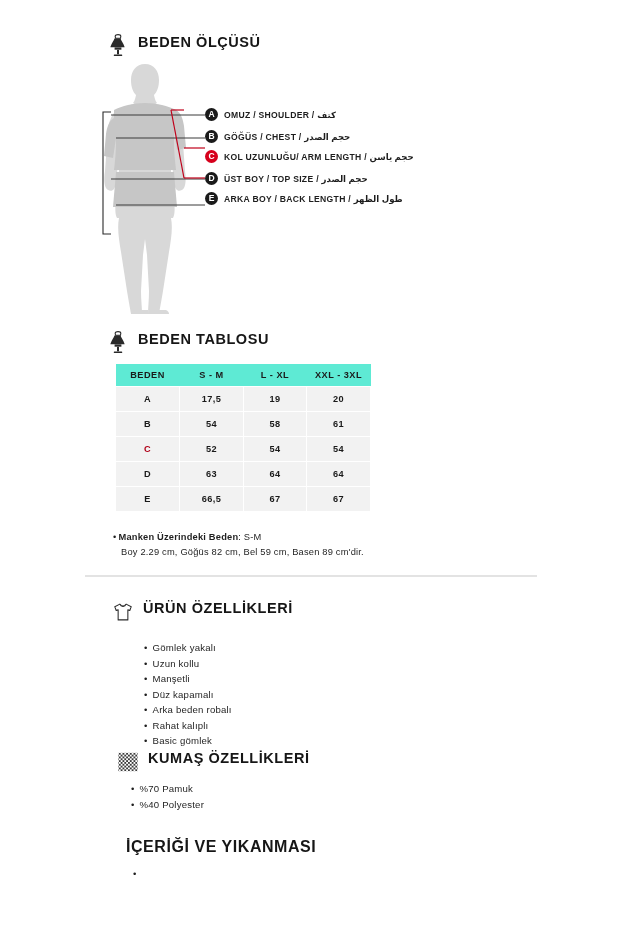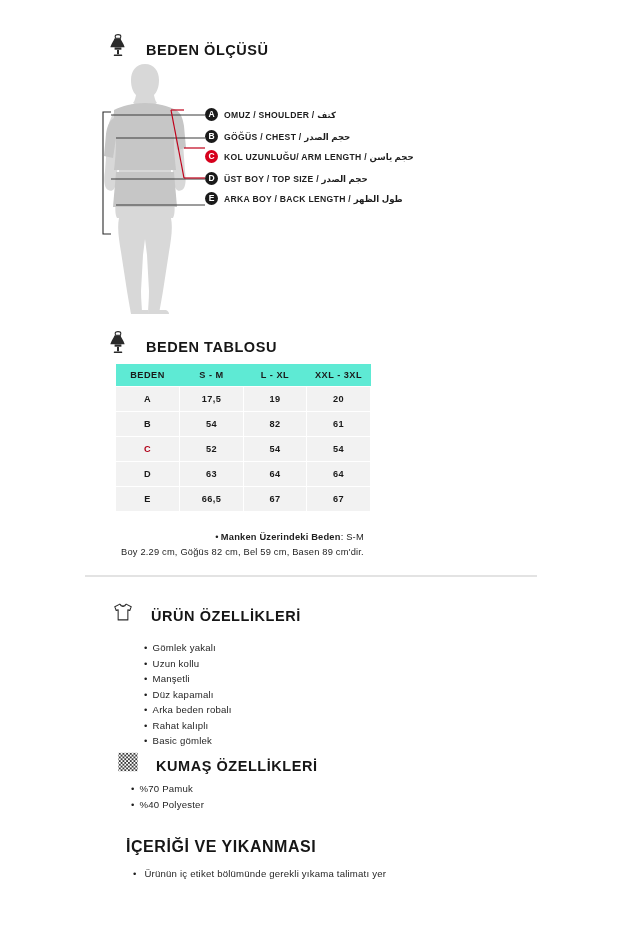"BEDEN ÖLÇÜSÜ" .section-head { align-items: flex-end -> flex-start; gap: 17px -> 9px }
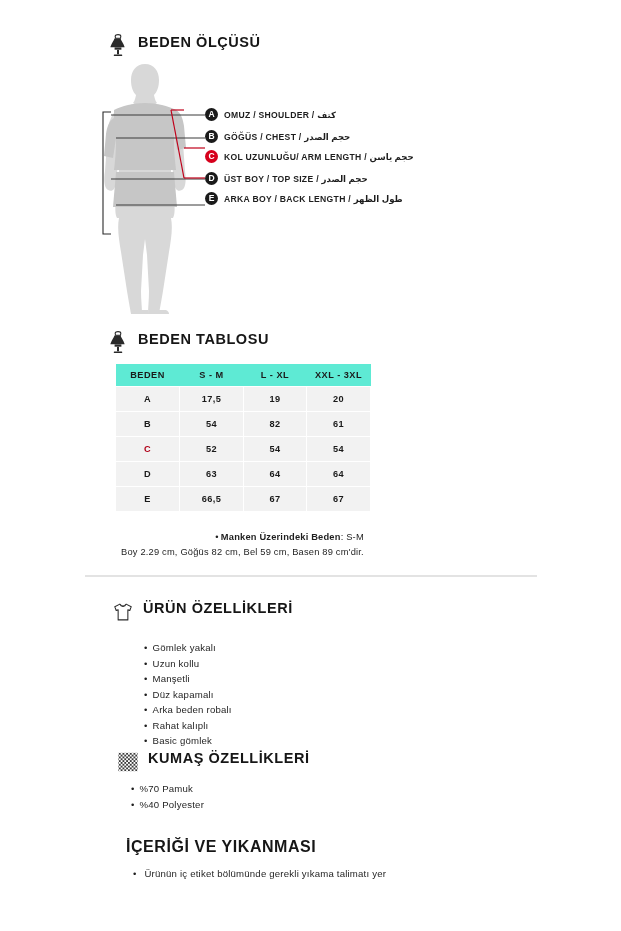"82" td { text: 82 -> 58 }
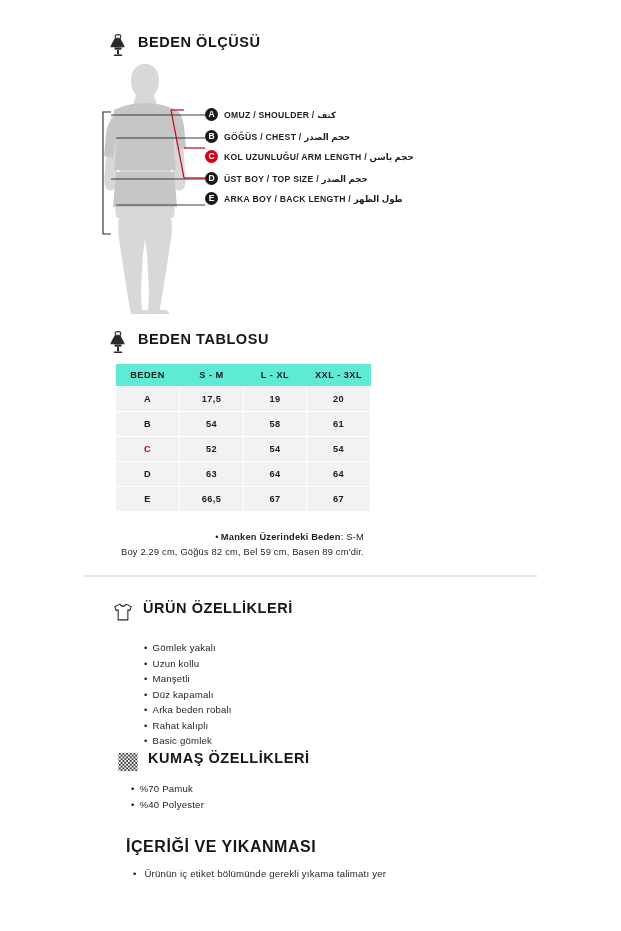"• Manken Üzerindeki Beden: S-M" #model-note { text-align: right -> none }
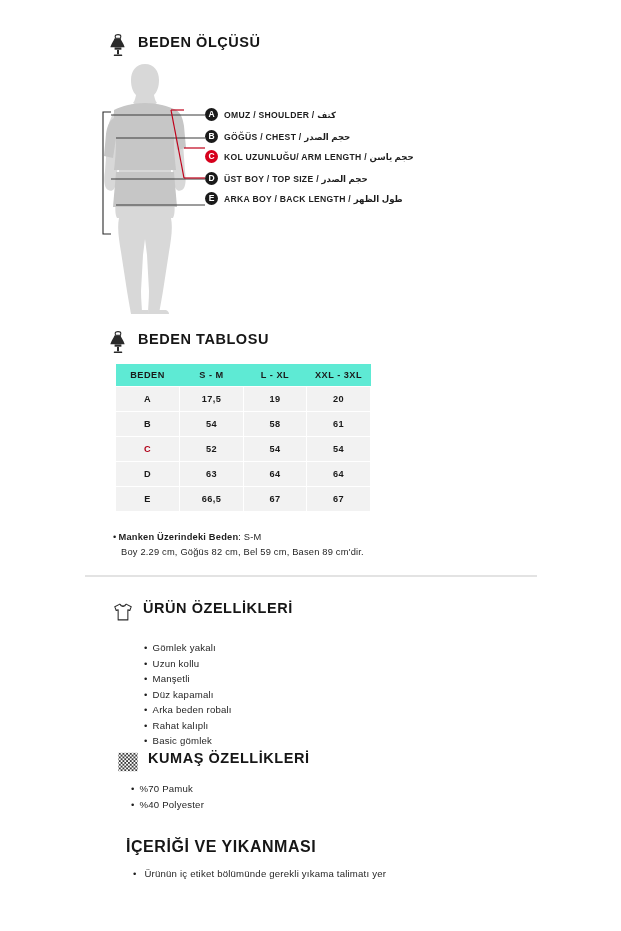"Ürünün iç etiket bölümünde gerekli" span { html: <span>Ürünün iç etiket bölümünde gerekli yıkama talimatı yer</span> -> none }
